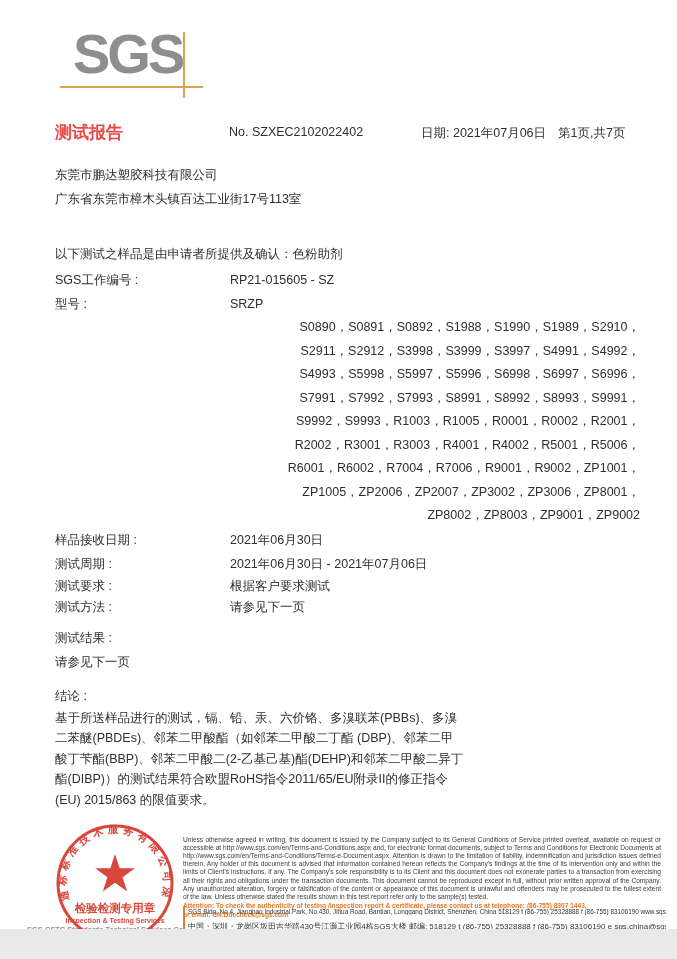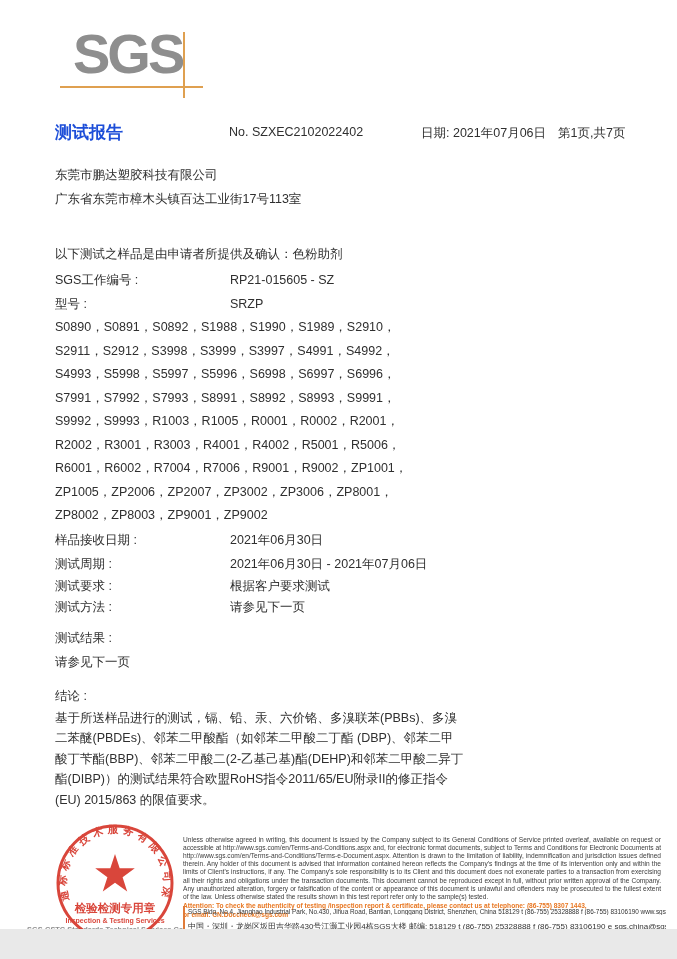"测试报告" .hdr-title { color: #1d4ed8 -> #ef4444 }
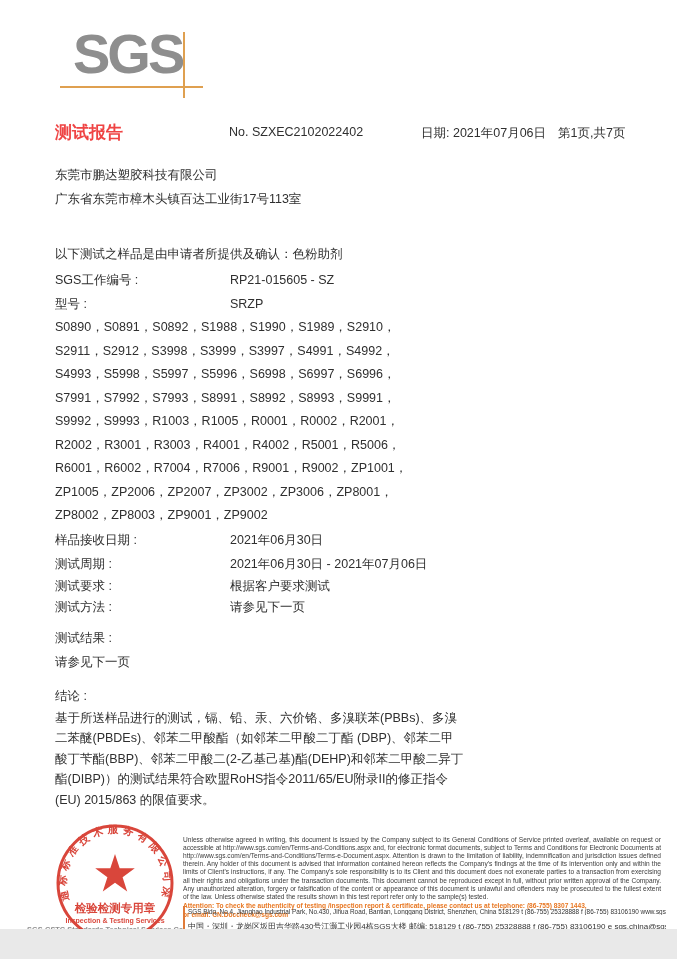"S0890，S0891，S0892，S1988，S1990，S1989，S291" .ref-lines .ref-line { text-align: none -> right }
